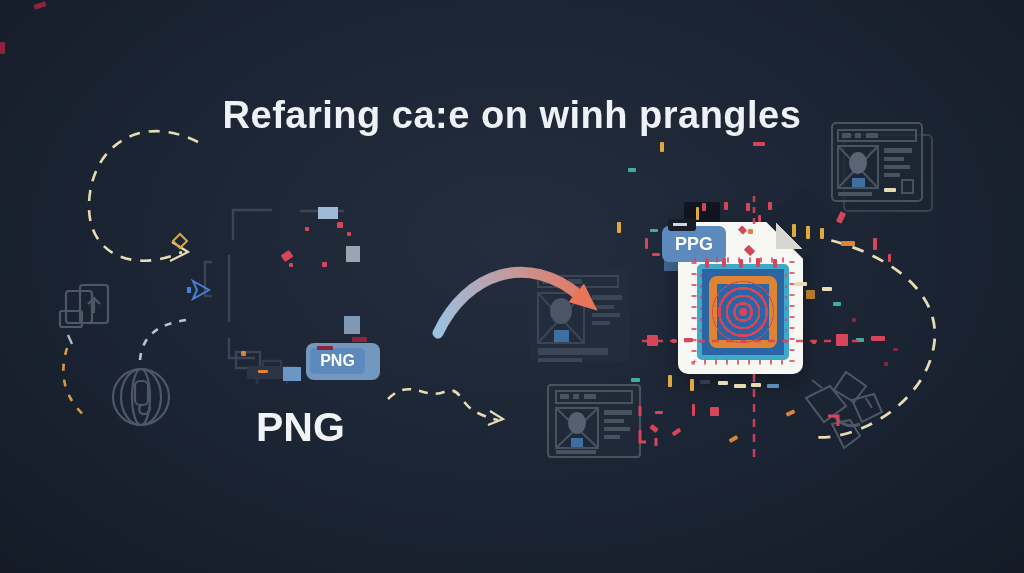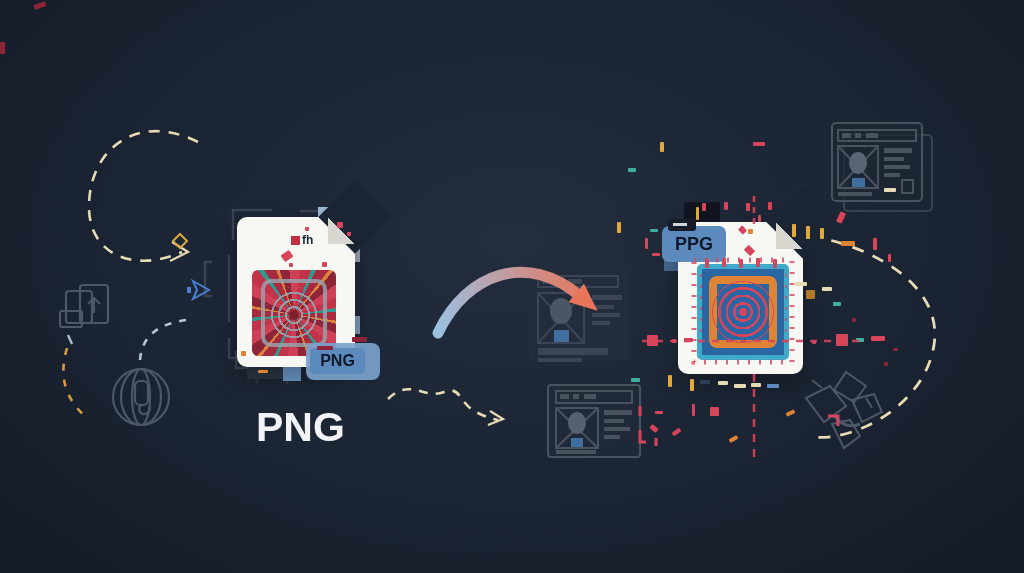"Refaring ca:e on winh prangles" div.title { html: none -> <div>Refaring ca:e on winh prangles</div> }
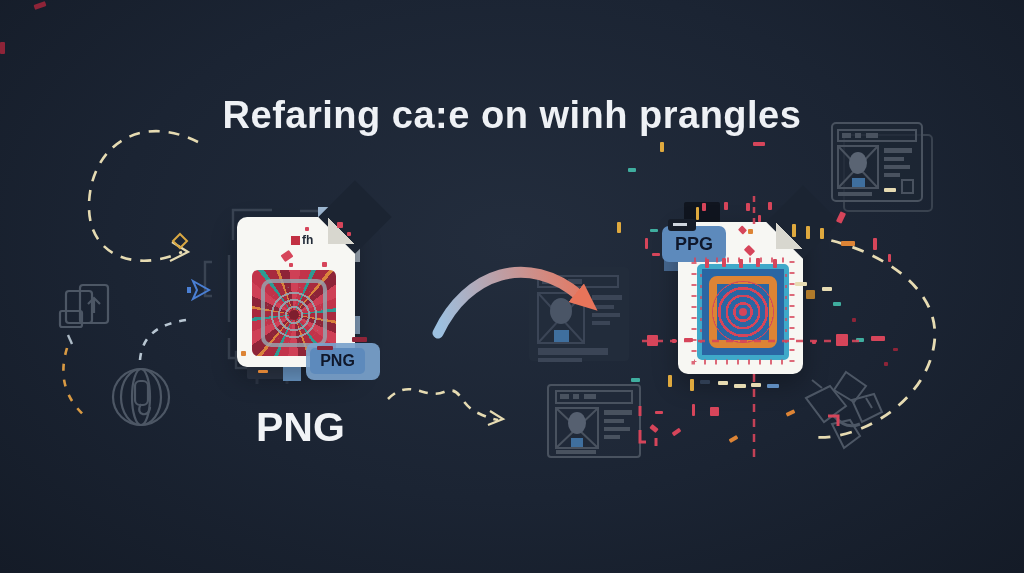"fh" div.file-card { html: <div> <div></div> <div></div> <div> <span></span> <span>fh</span> </div> <div> <div></div> <div></div> </div> </div> -> none }
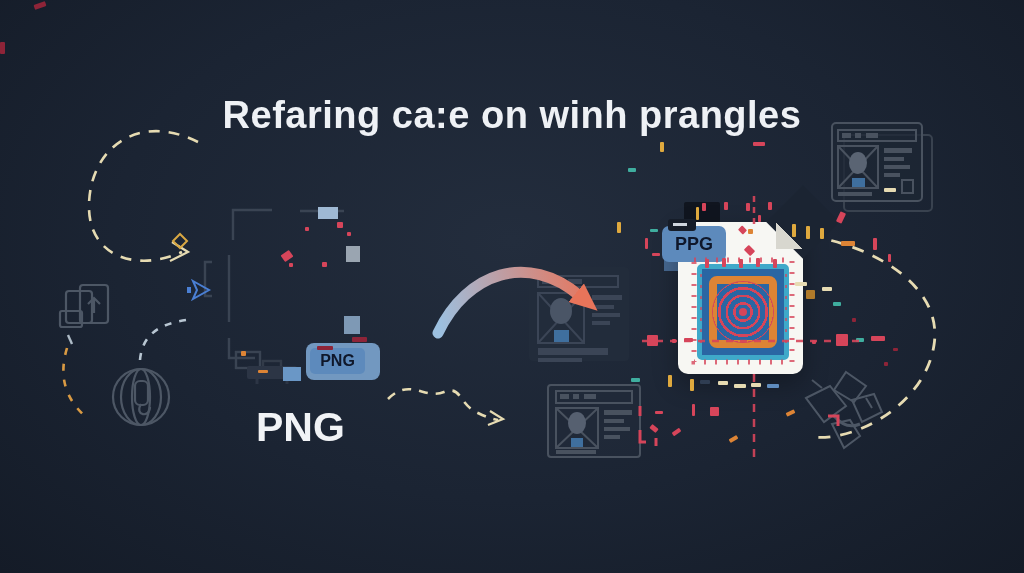"PPG" .badge { color: #0f172a -> #ffffff }
